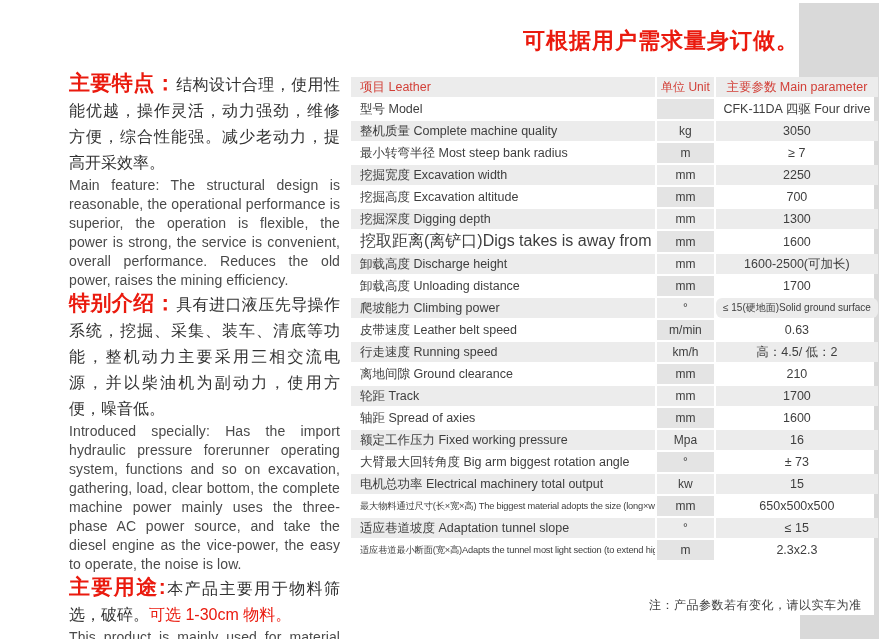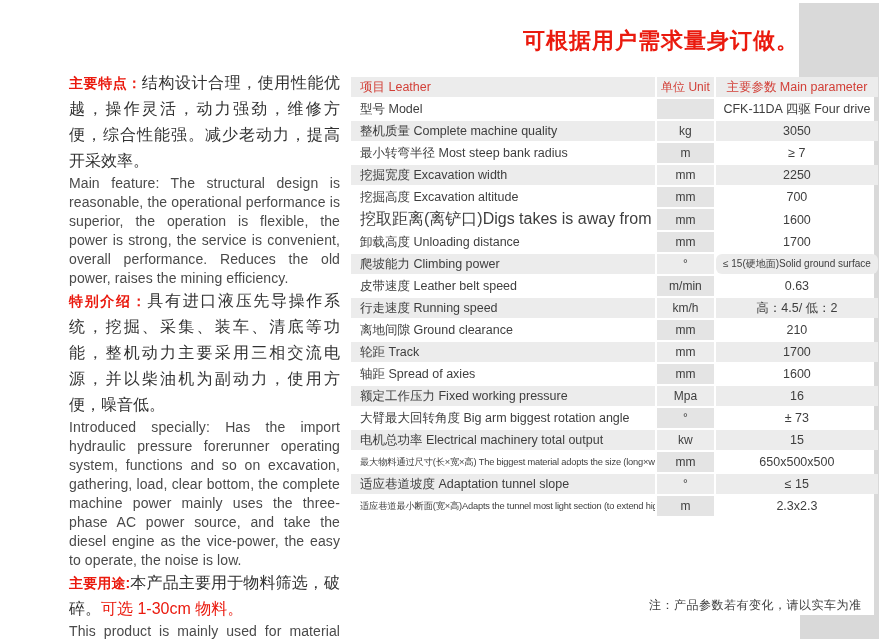"主要特点：" .sec .redh { font-size: 14px -> 21px }
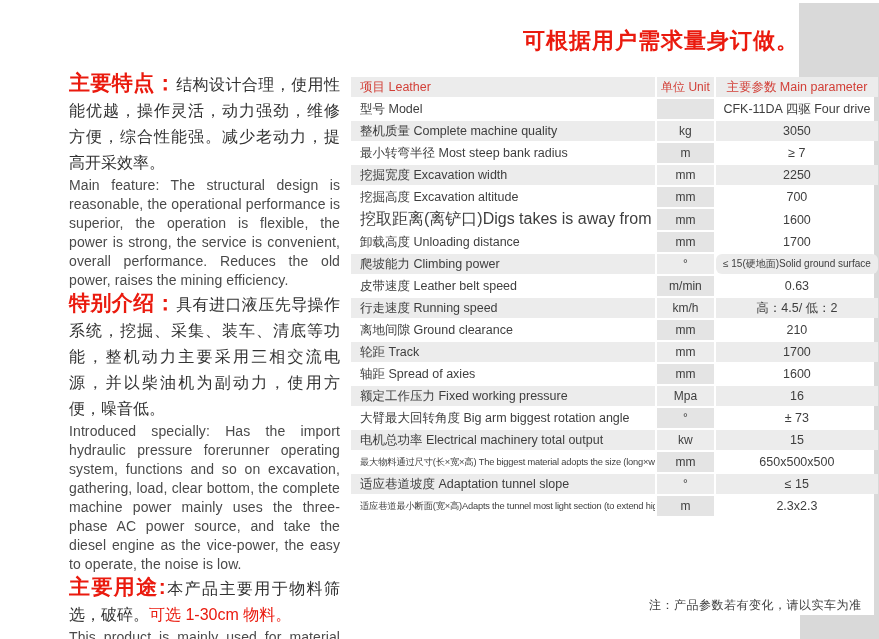"挖掘深度 Digging depth" tr.g { html: none -> <tr> <td>挖掘深度 Digging depth</td> <td>mm</td> <td>1300</td> </tr> }
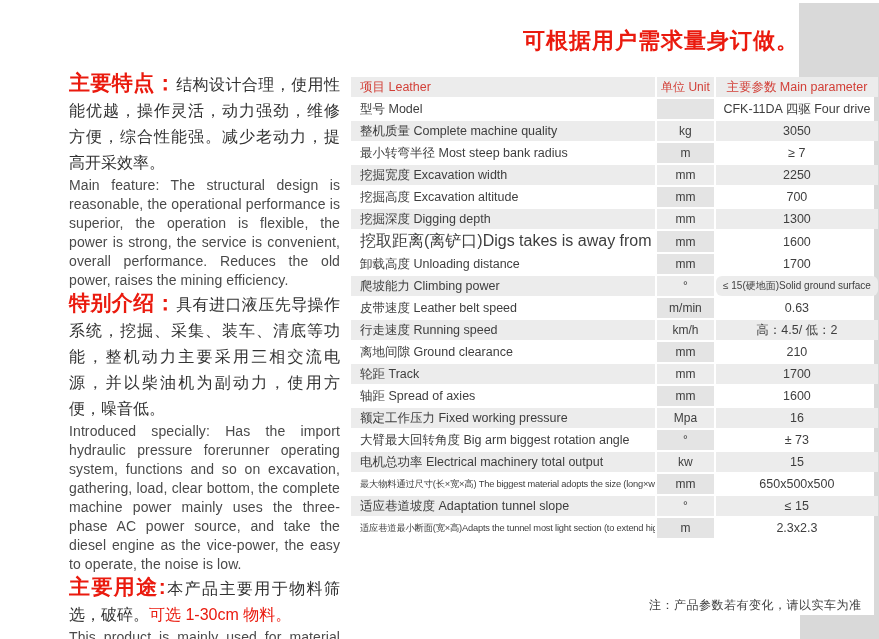"卸载高度 Discharge height" tr.g { html: none -> <tr> <td>卸载高度 Discharge height</td> <td>mm</td> <td>1600-2500(可加长)</td> </tr> }
